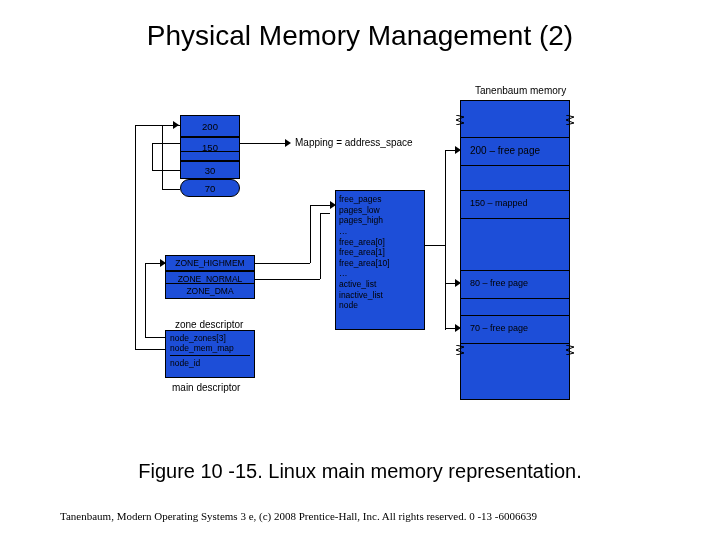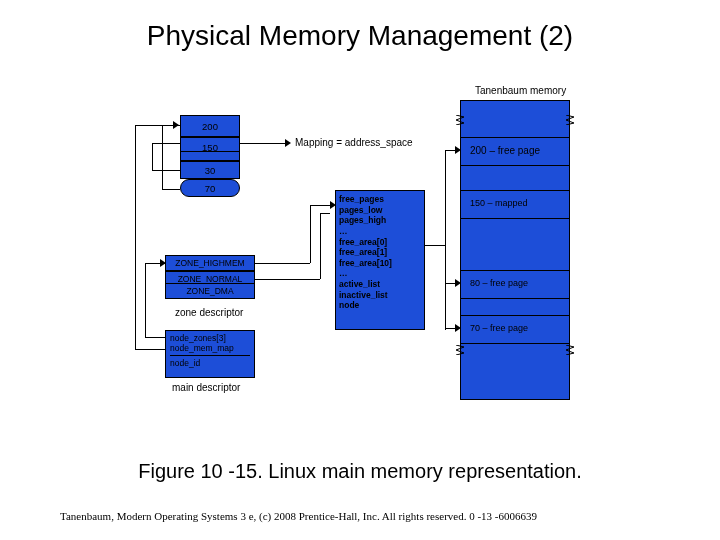"free_pages" div.dbox { font-weight: bold -> none }
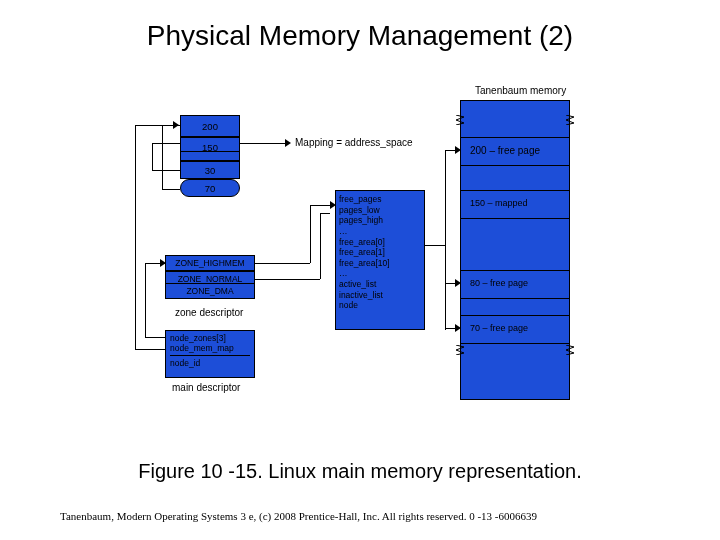"zone descriptor" div.dlabel { top: 222px -> 234px }
